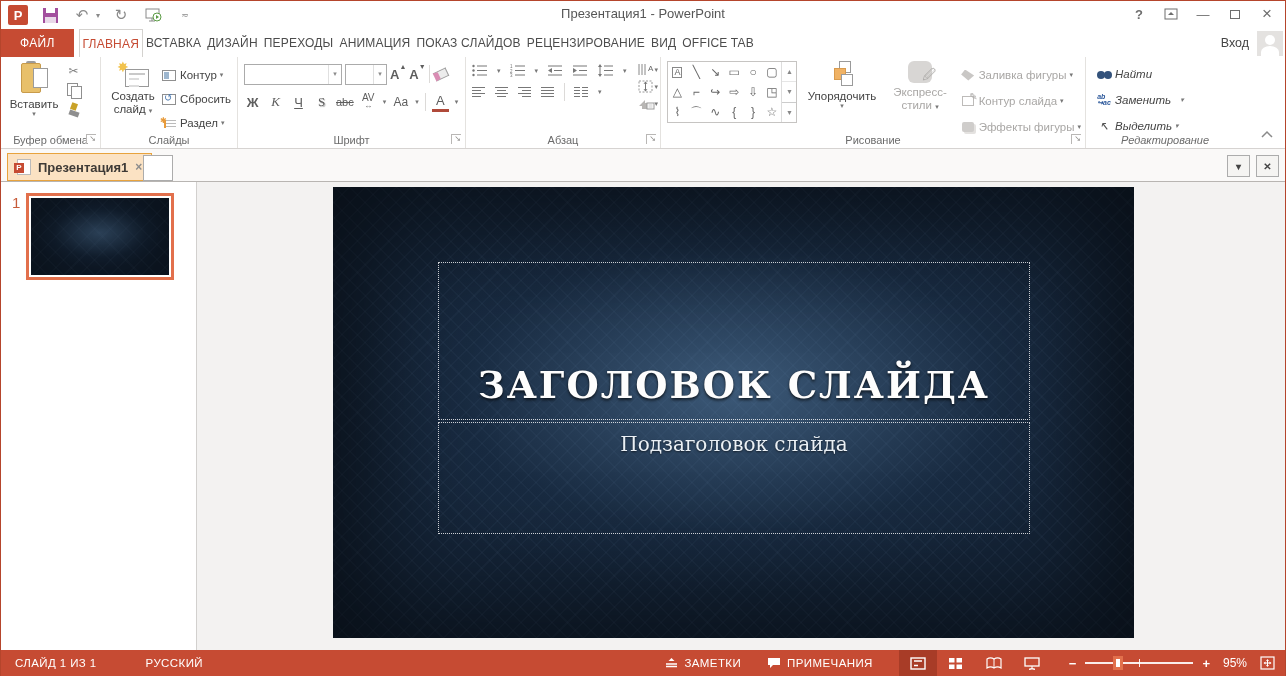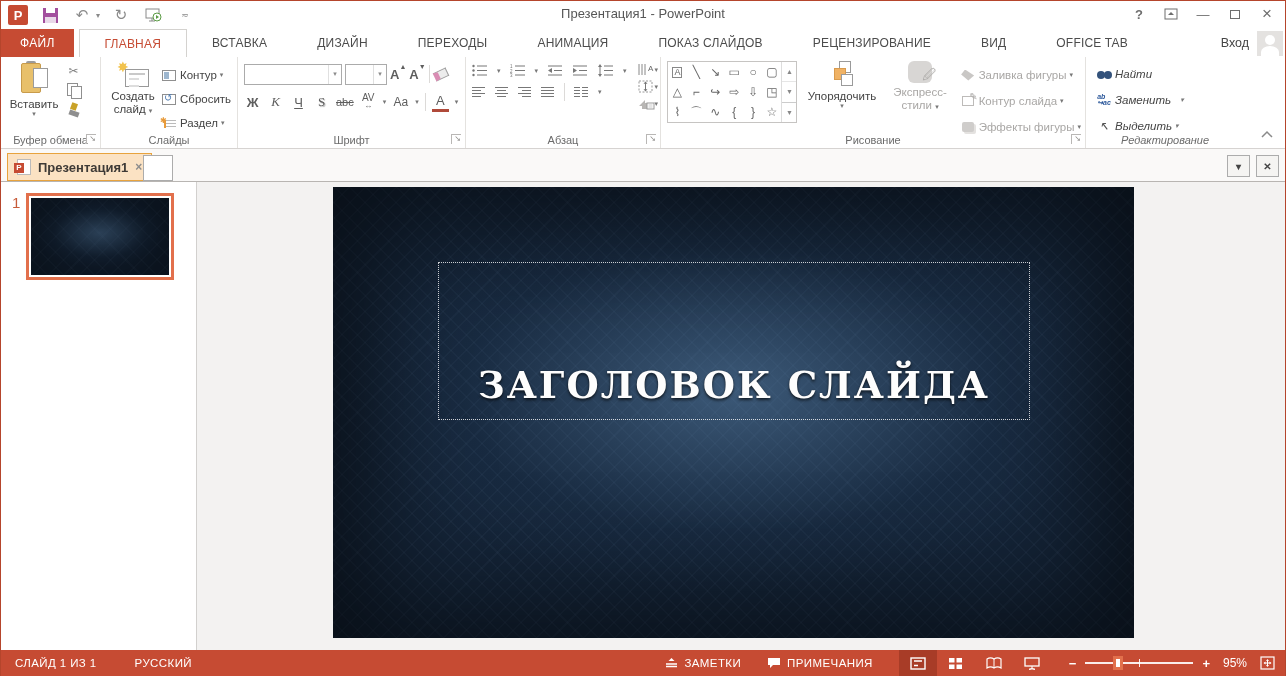"ГЛАВНАЯ" .tab { padding: 0 25px -> 0 3px }
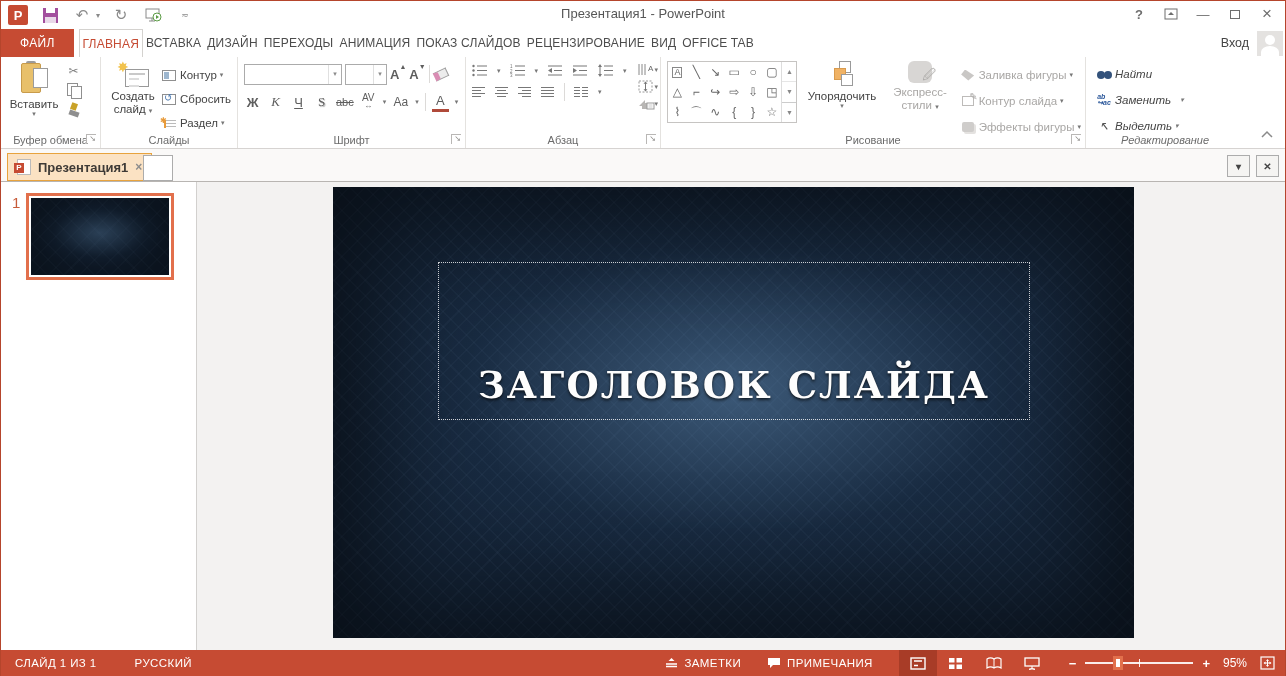"Подзаголовок слайда" div.ph { html: none -> <div> <span>Подзаголовок слайда</span> </div> }
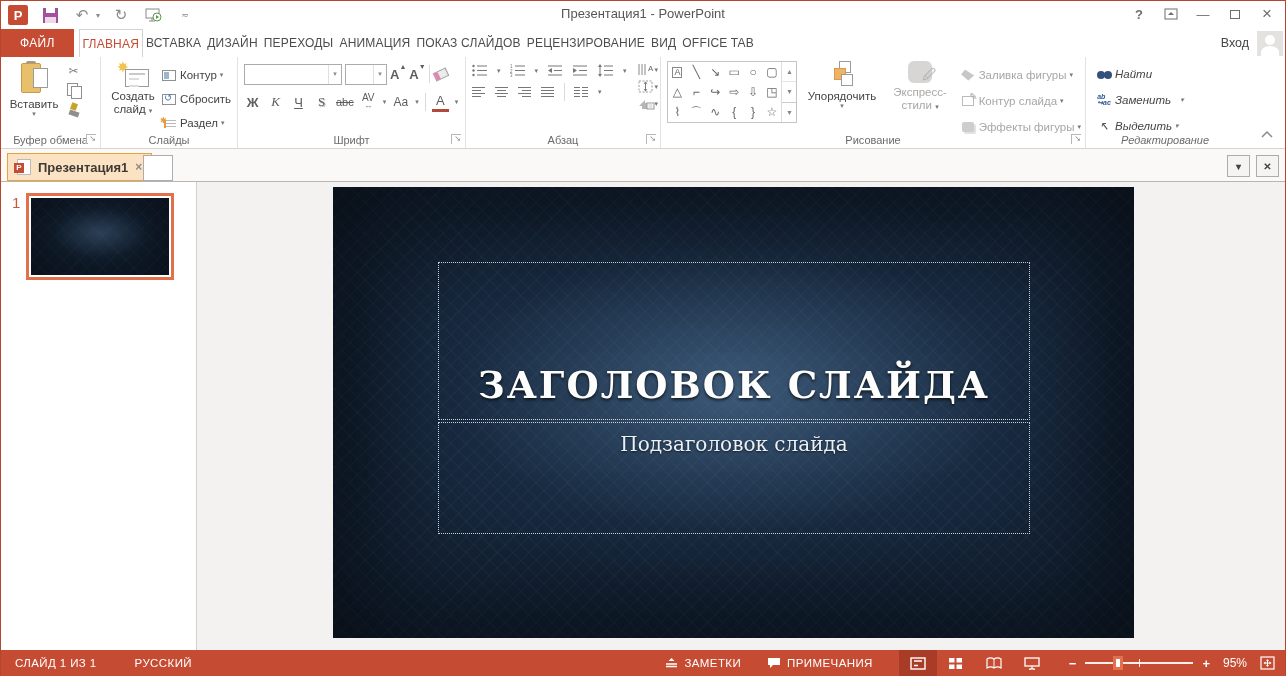"СЛАЙД 1 ИЗ 1" .sb-left { gap: 38px -> 49px }
